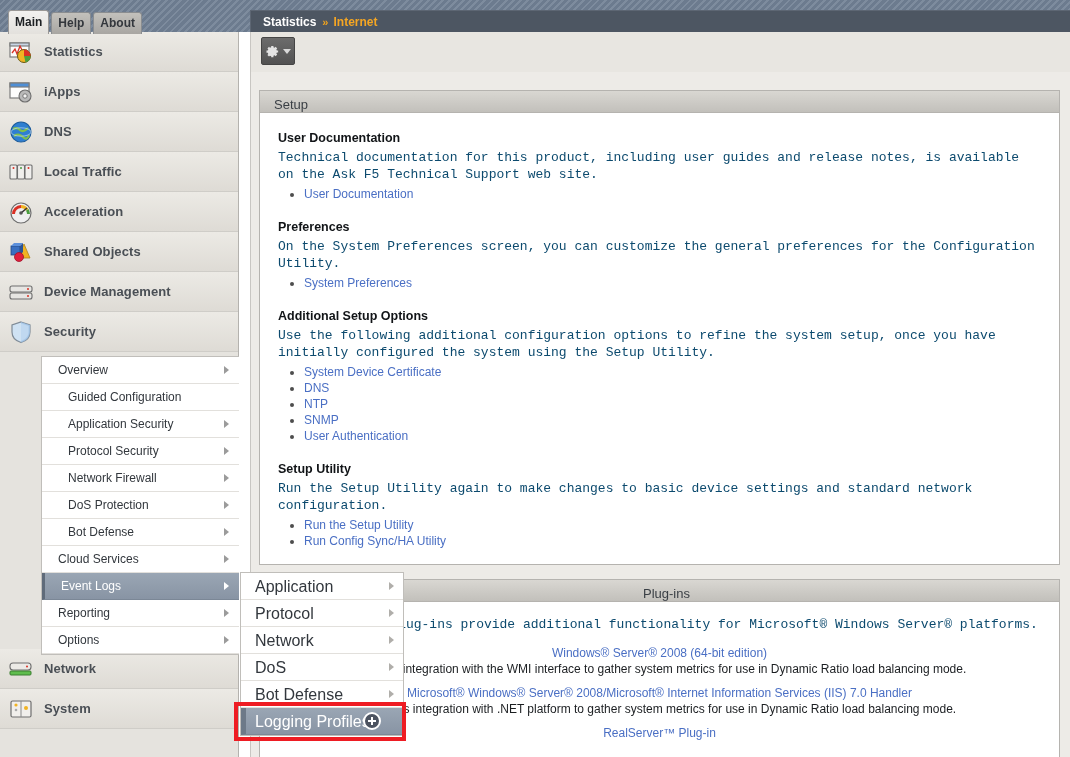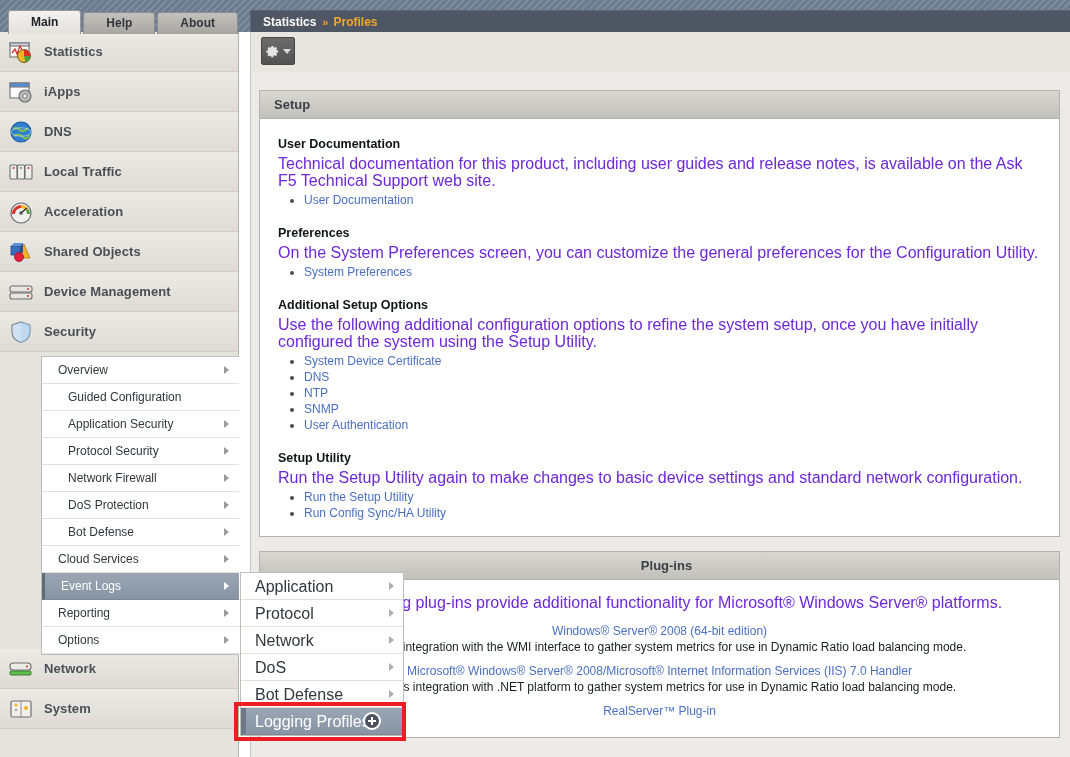"Main" .tab { padding: 0 22px -> 0 6px }
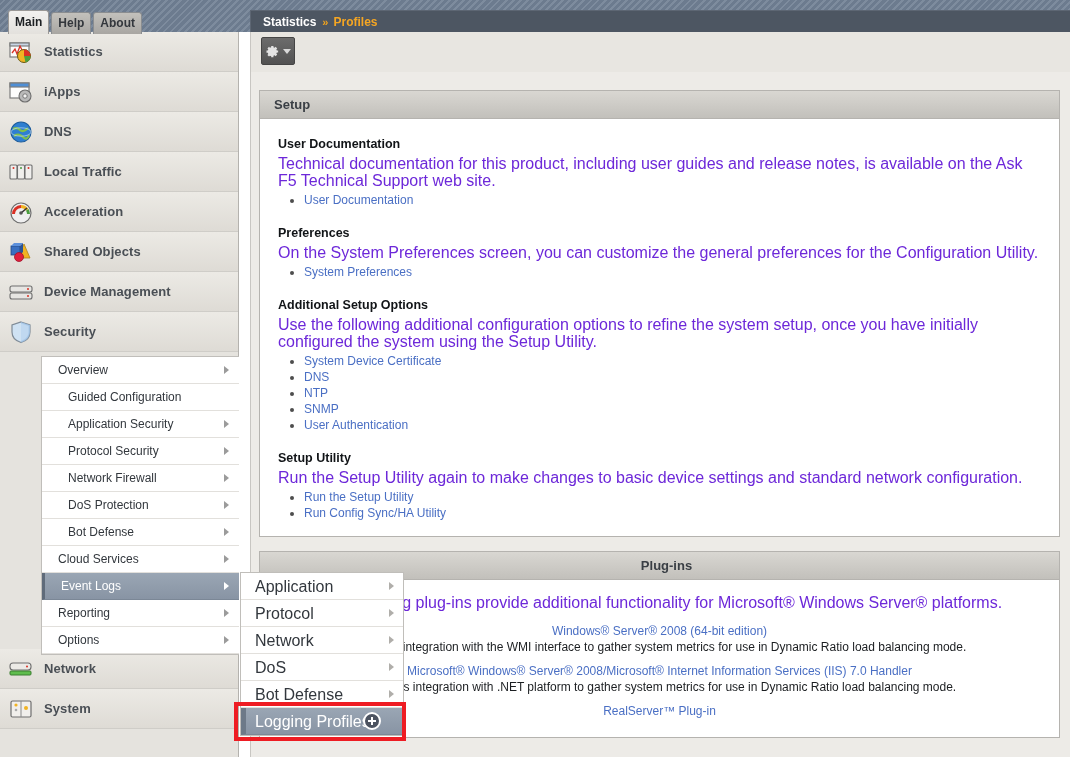"Profiles" span.bc-current { text: Profiles -> Internet }
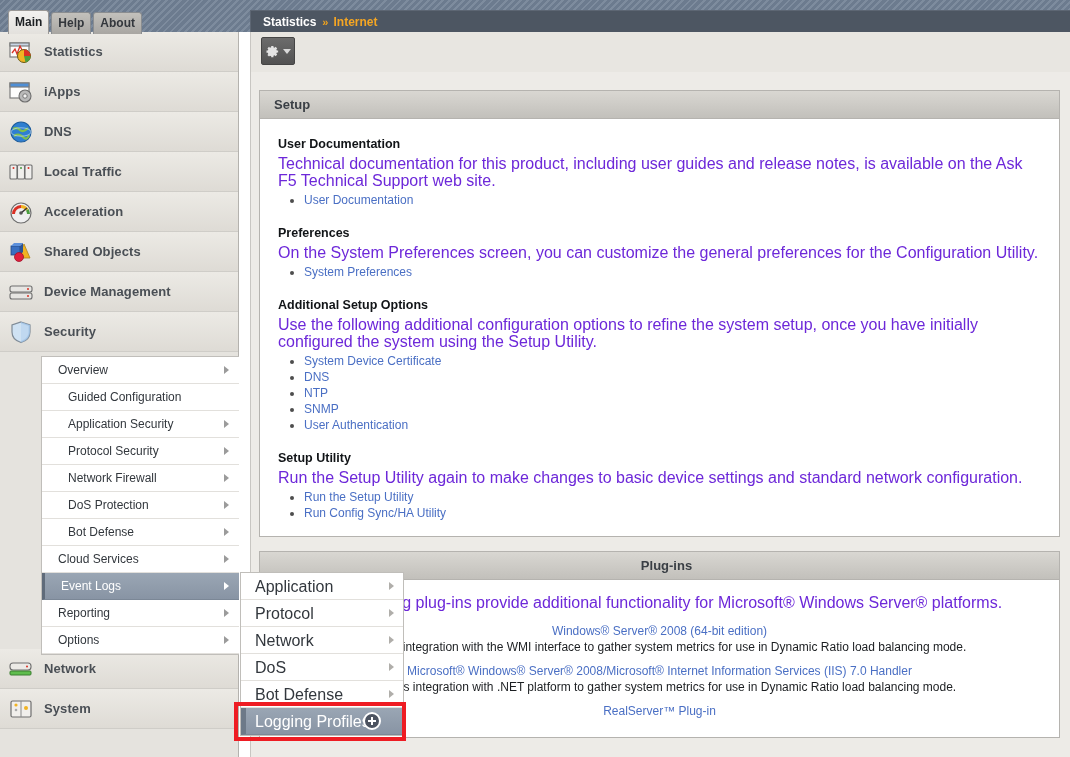"Setup" .panel-header { font-weight: bold -> none; height: 28px -> 22px }
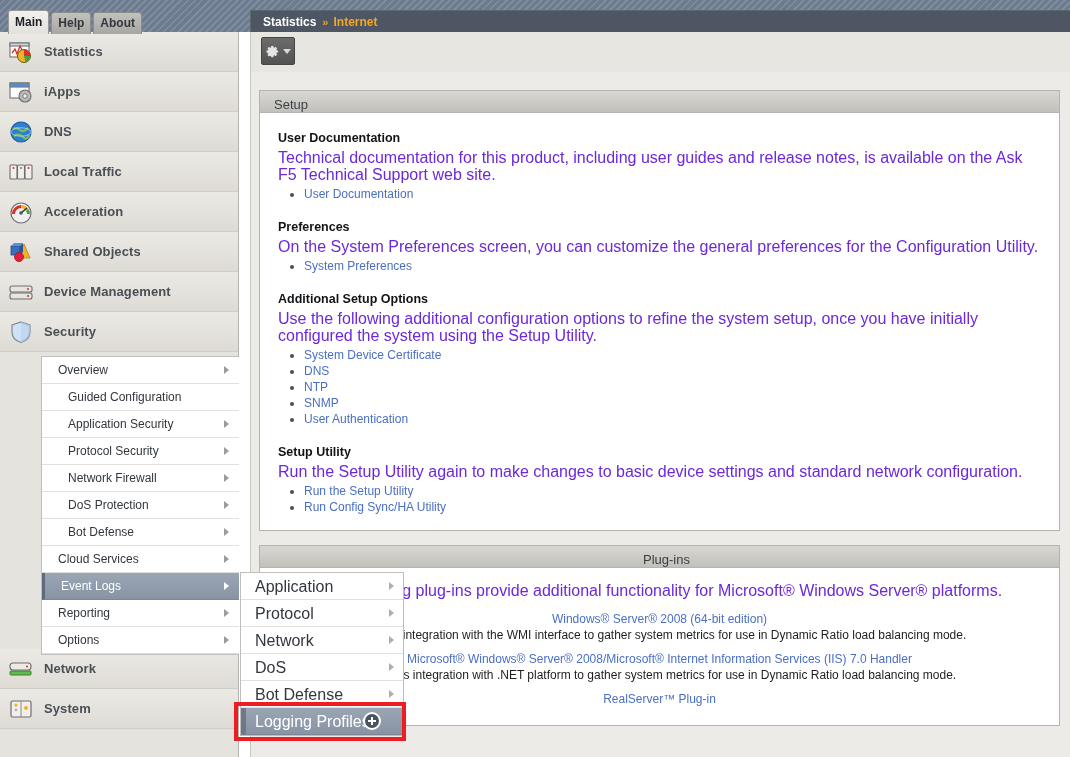"Technical documentation for this" .sec-para { color: #6d28d9 -> #0c4a6e; font-family: none -> Liberation Mono, monospace; font-size: 16px -> 13px }
